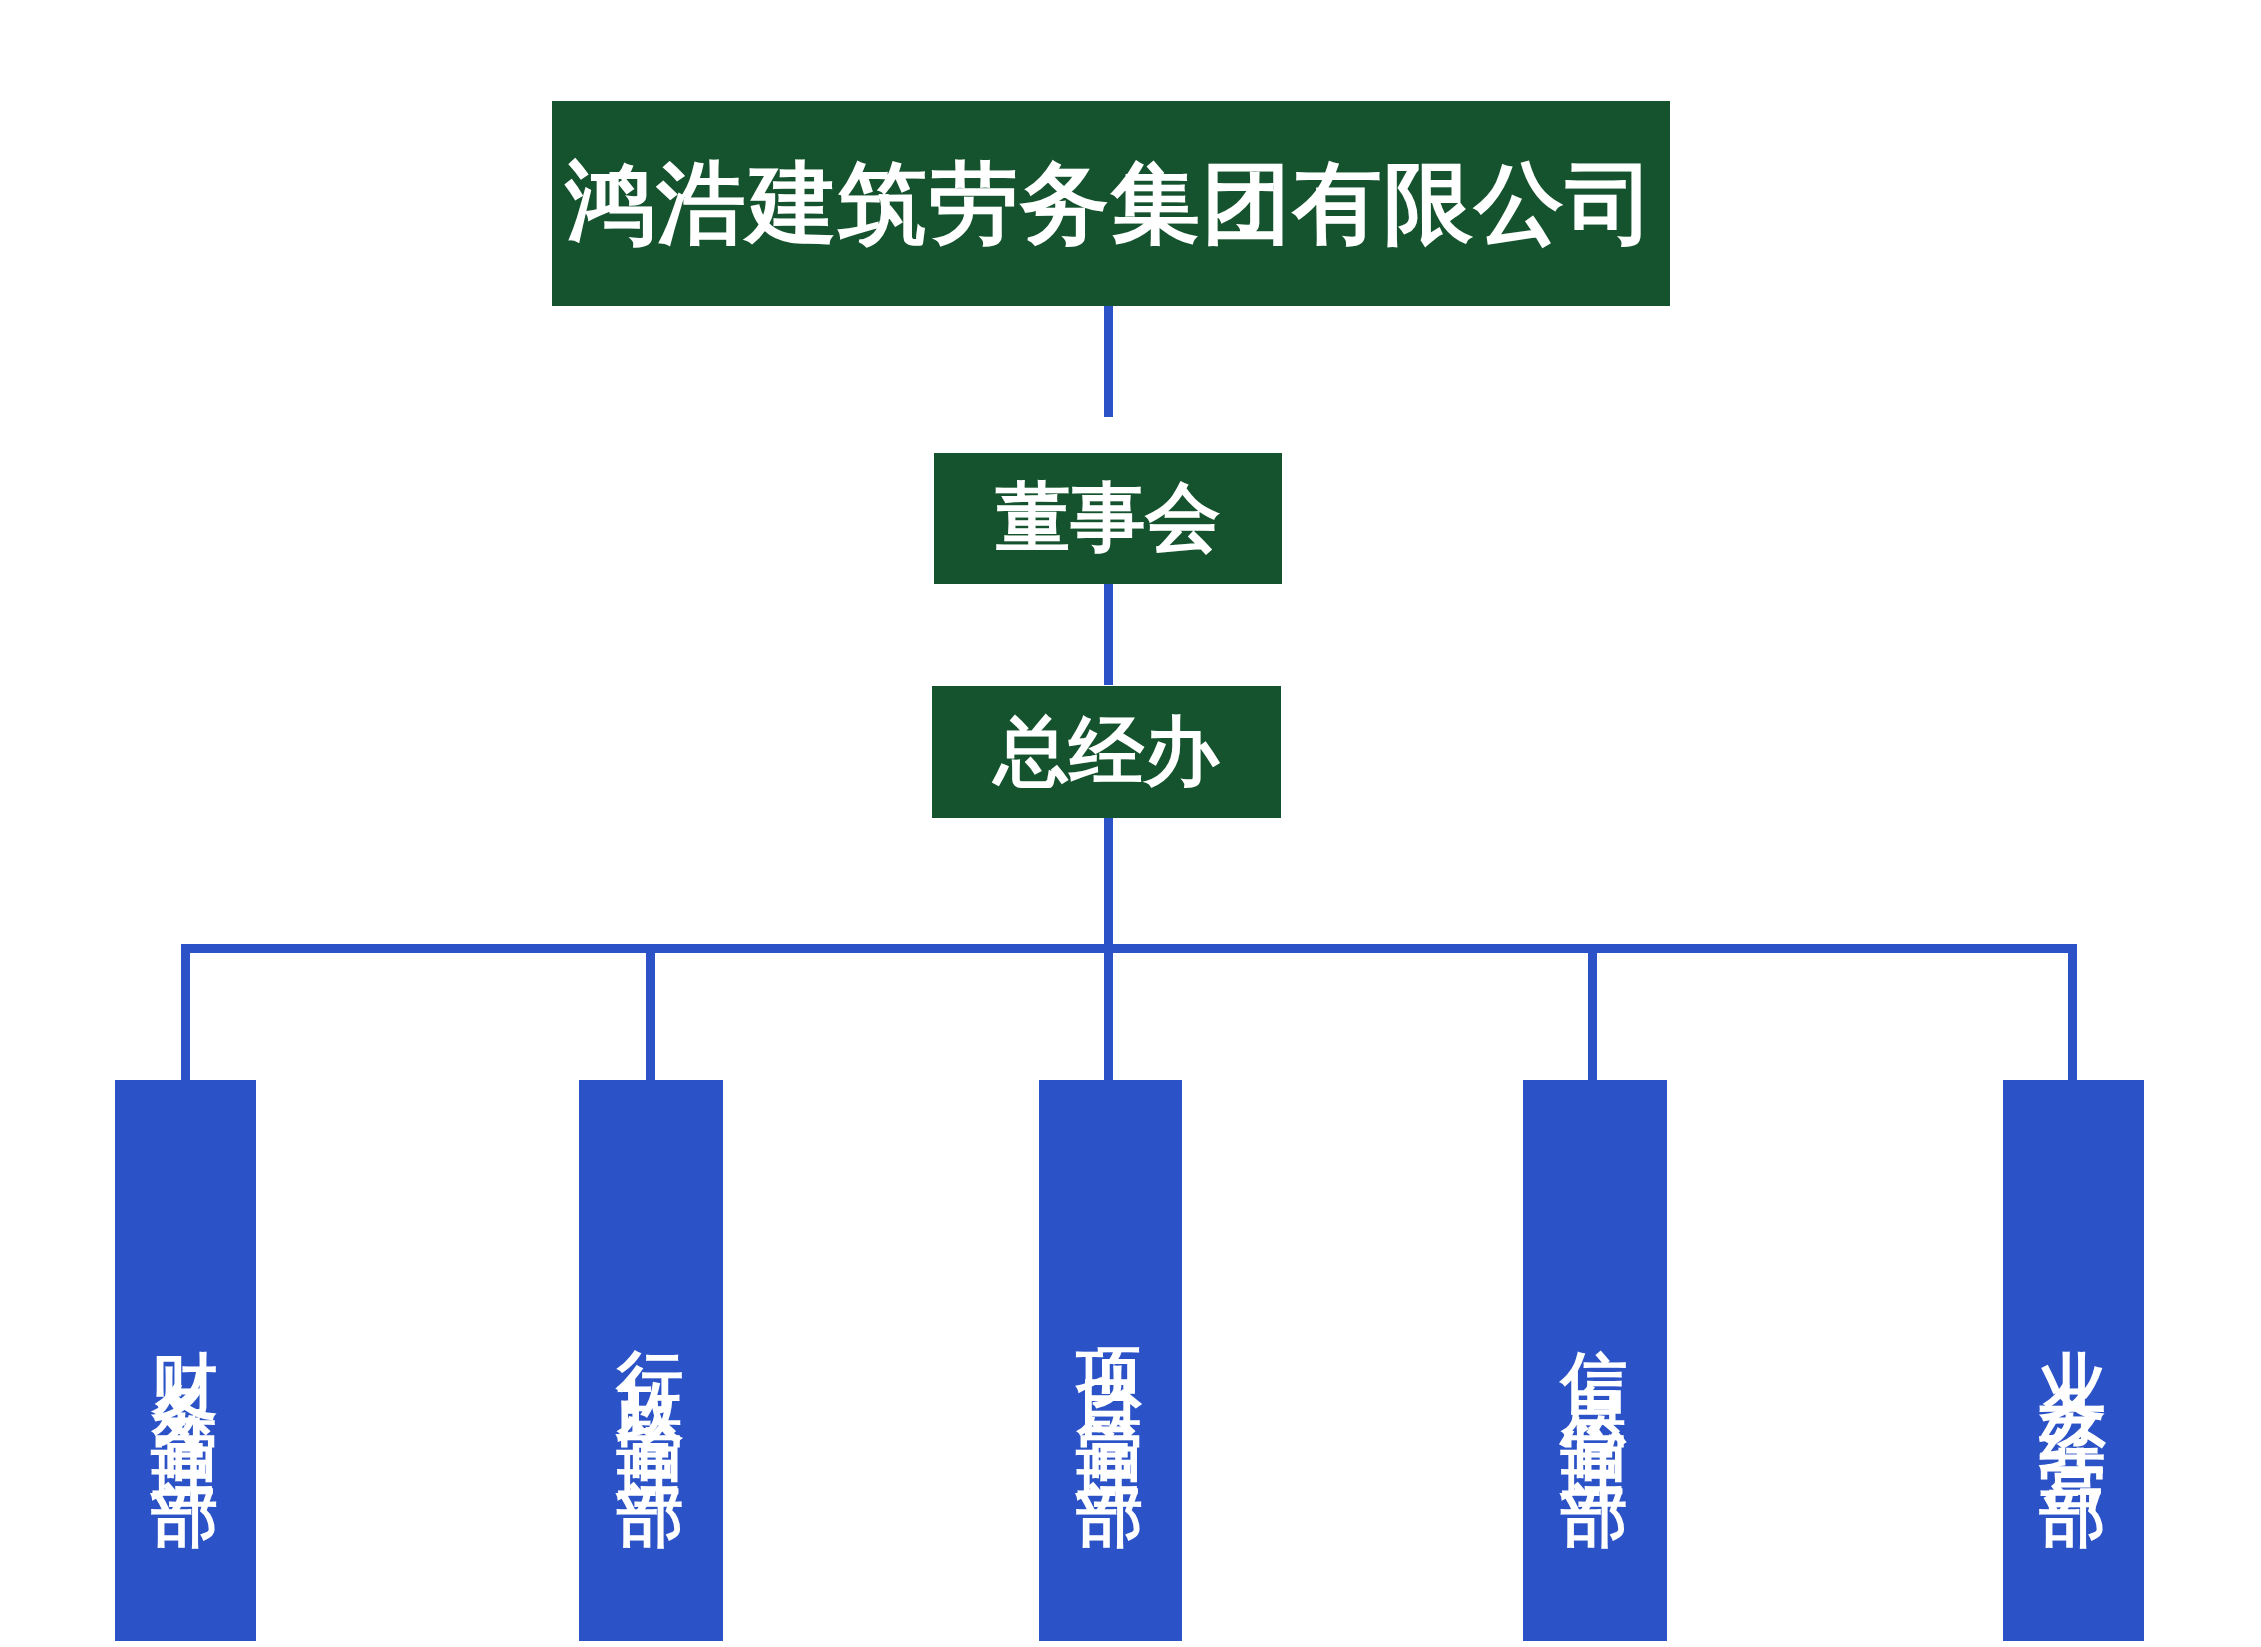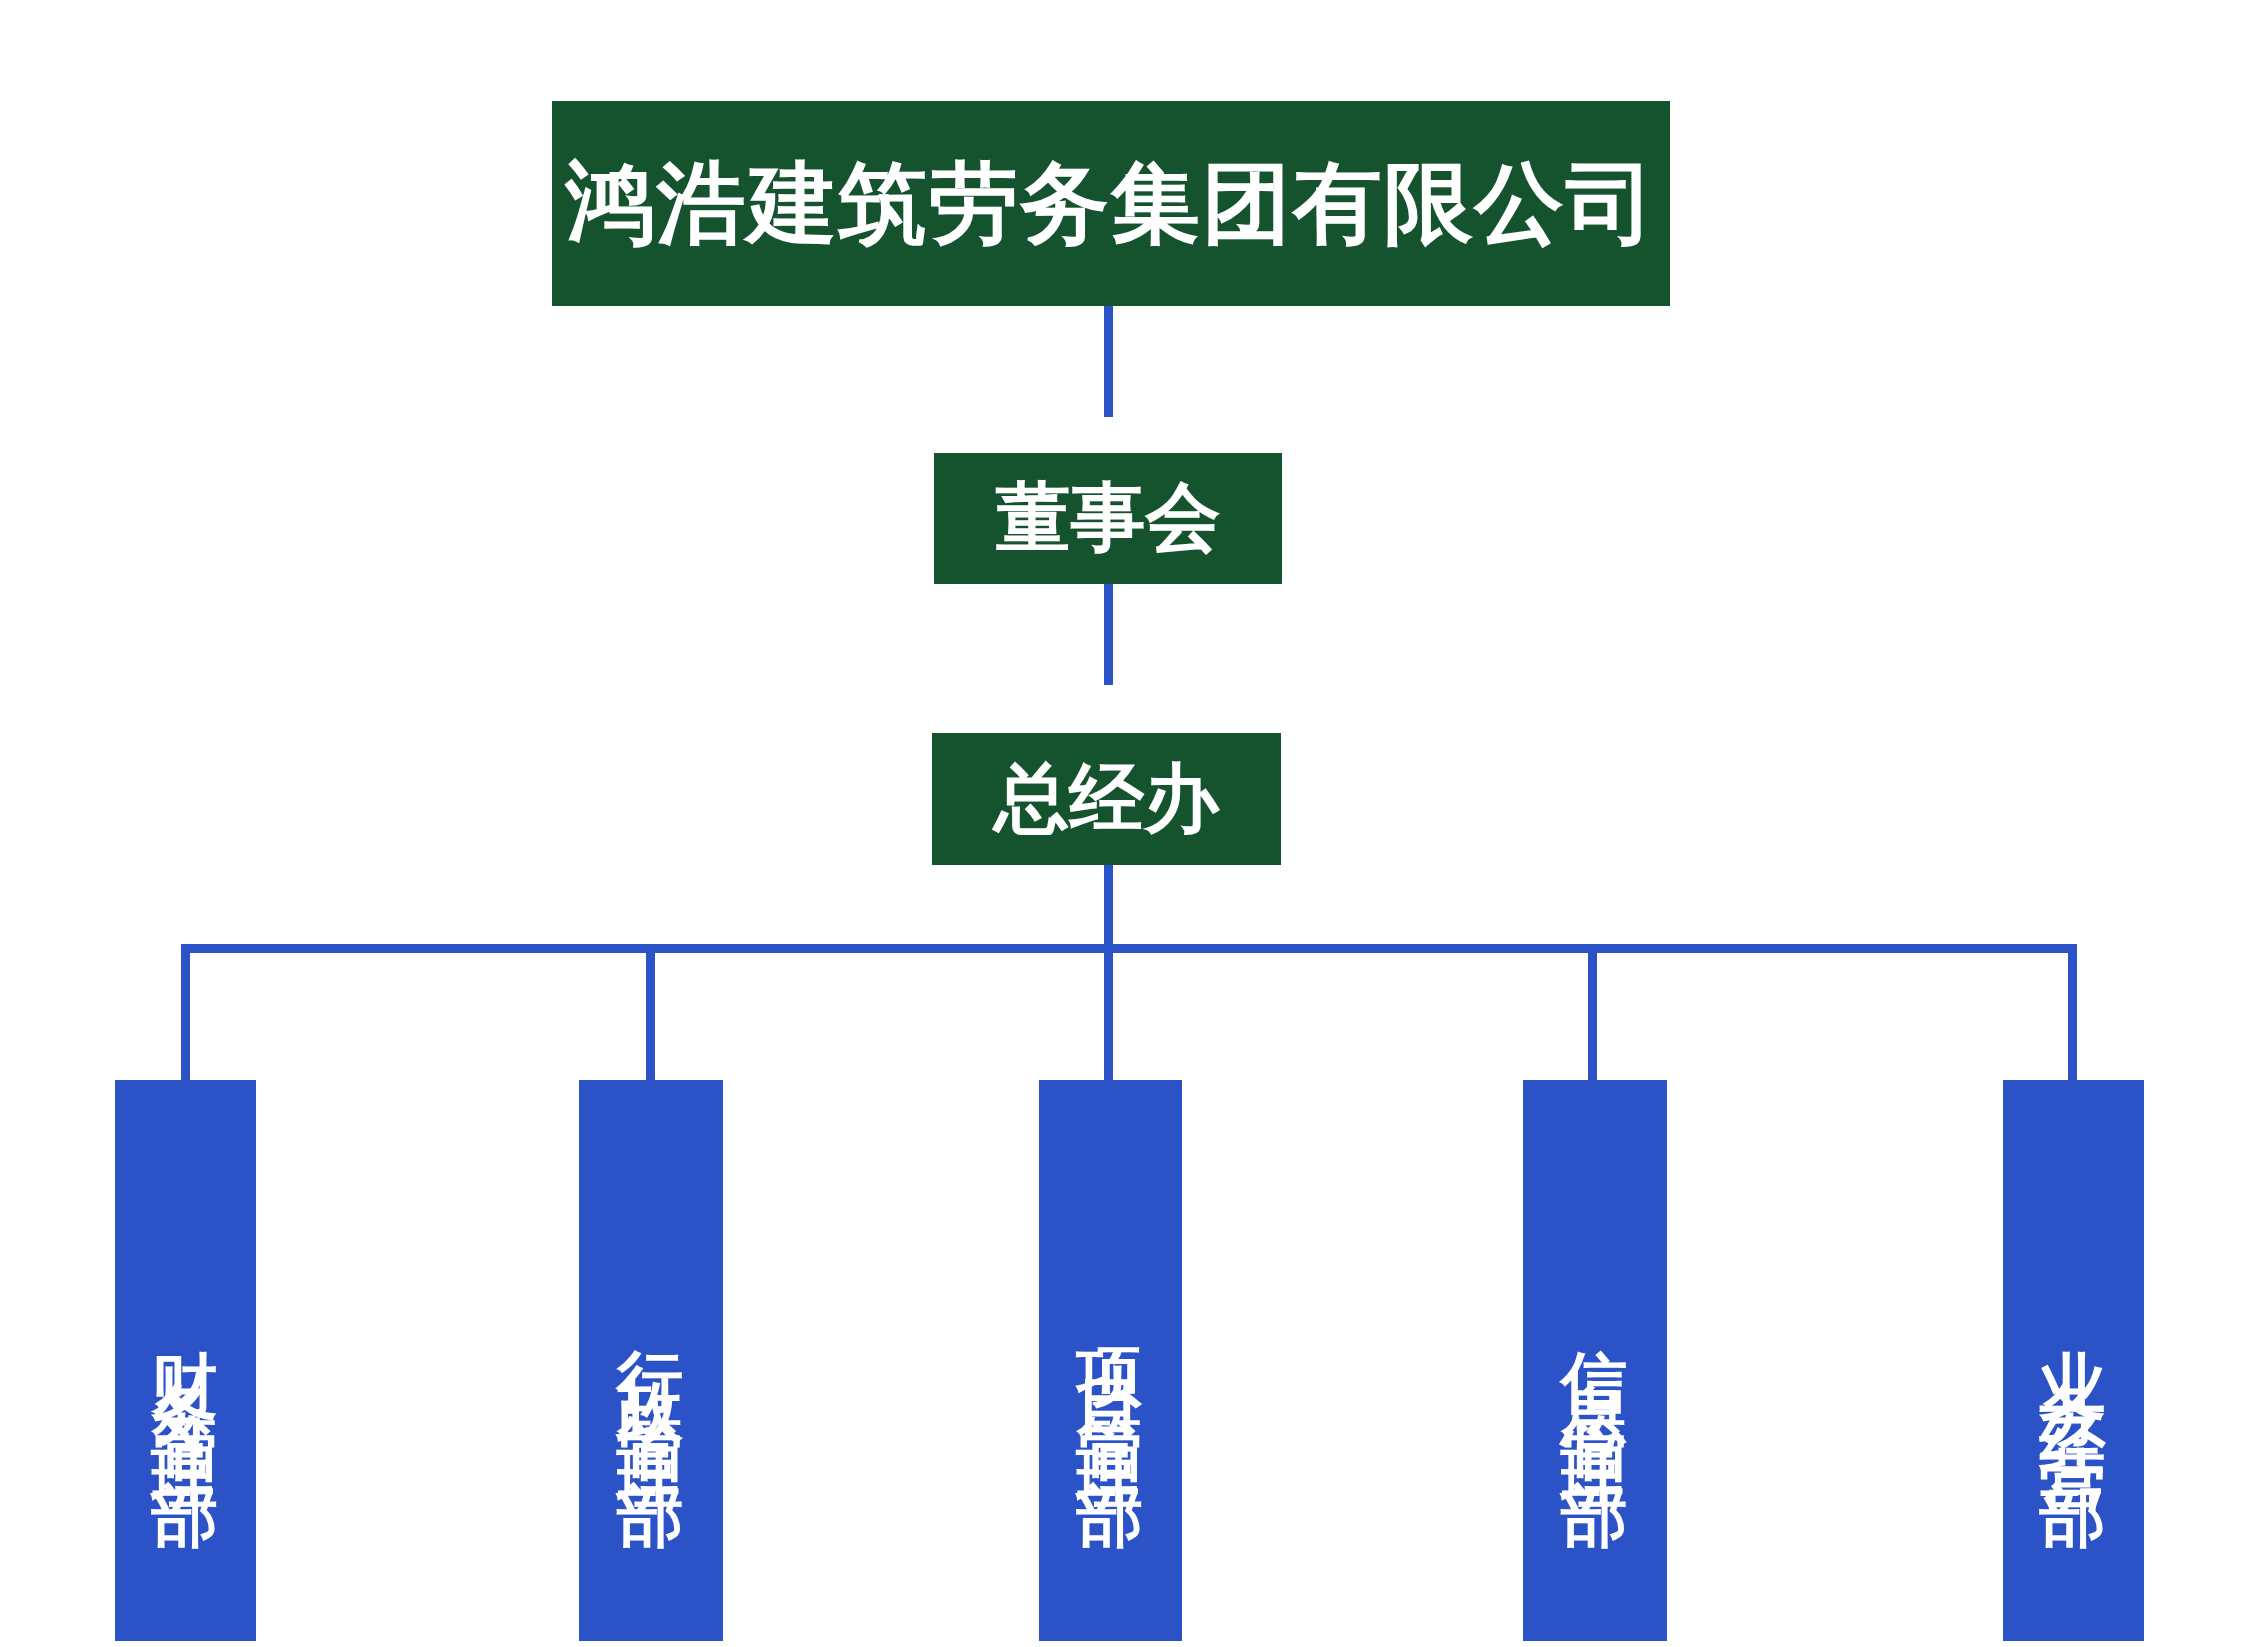"总经办" .node-gm { margin-top: 47px -> none }
